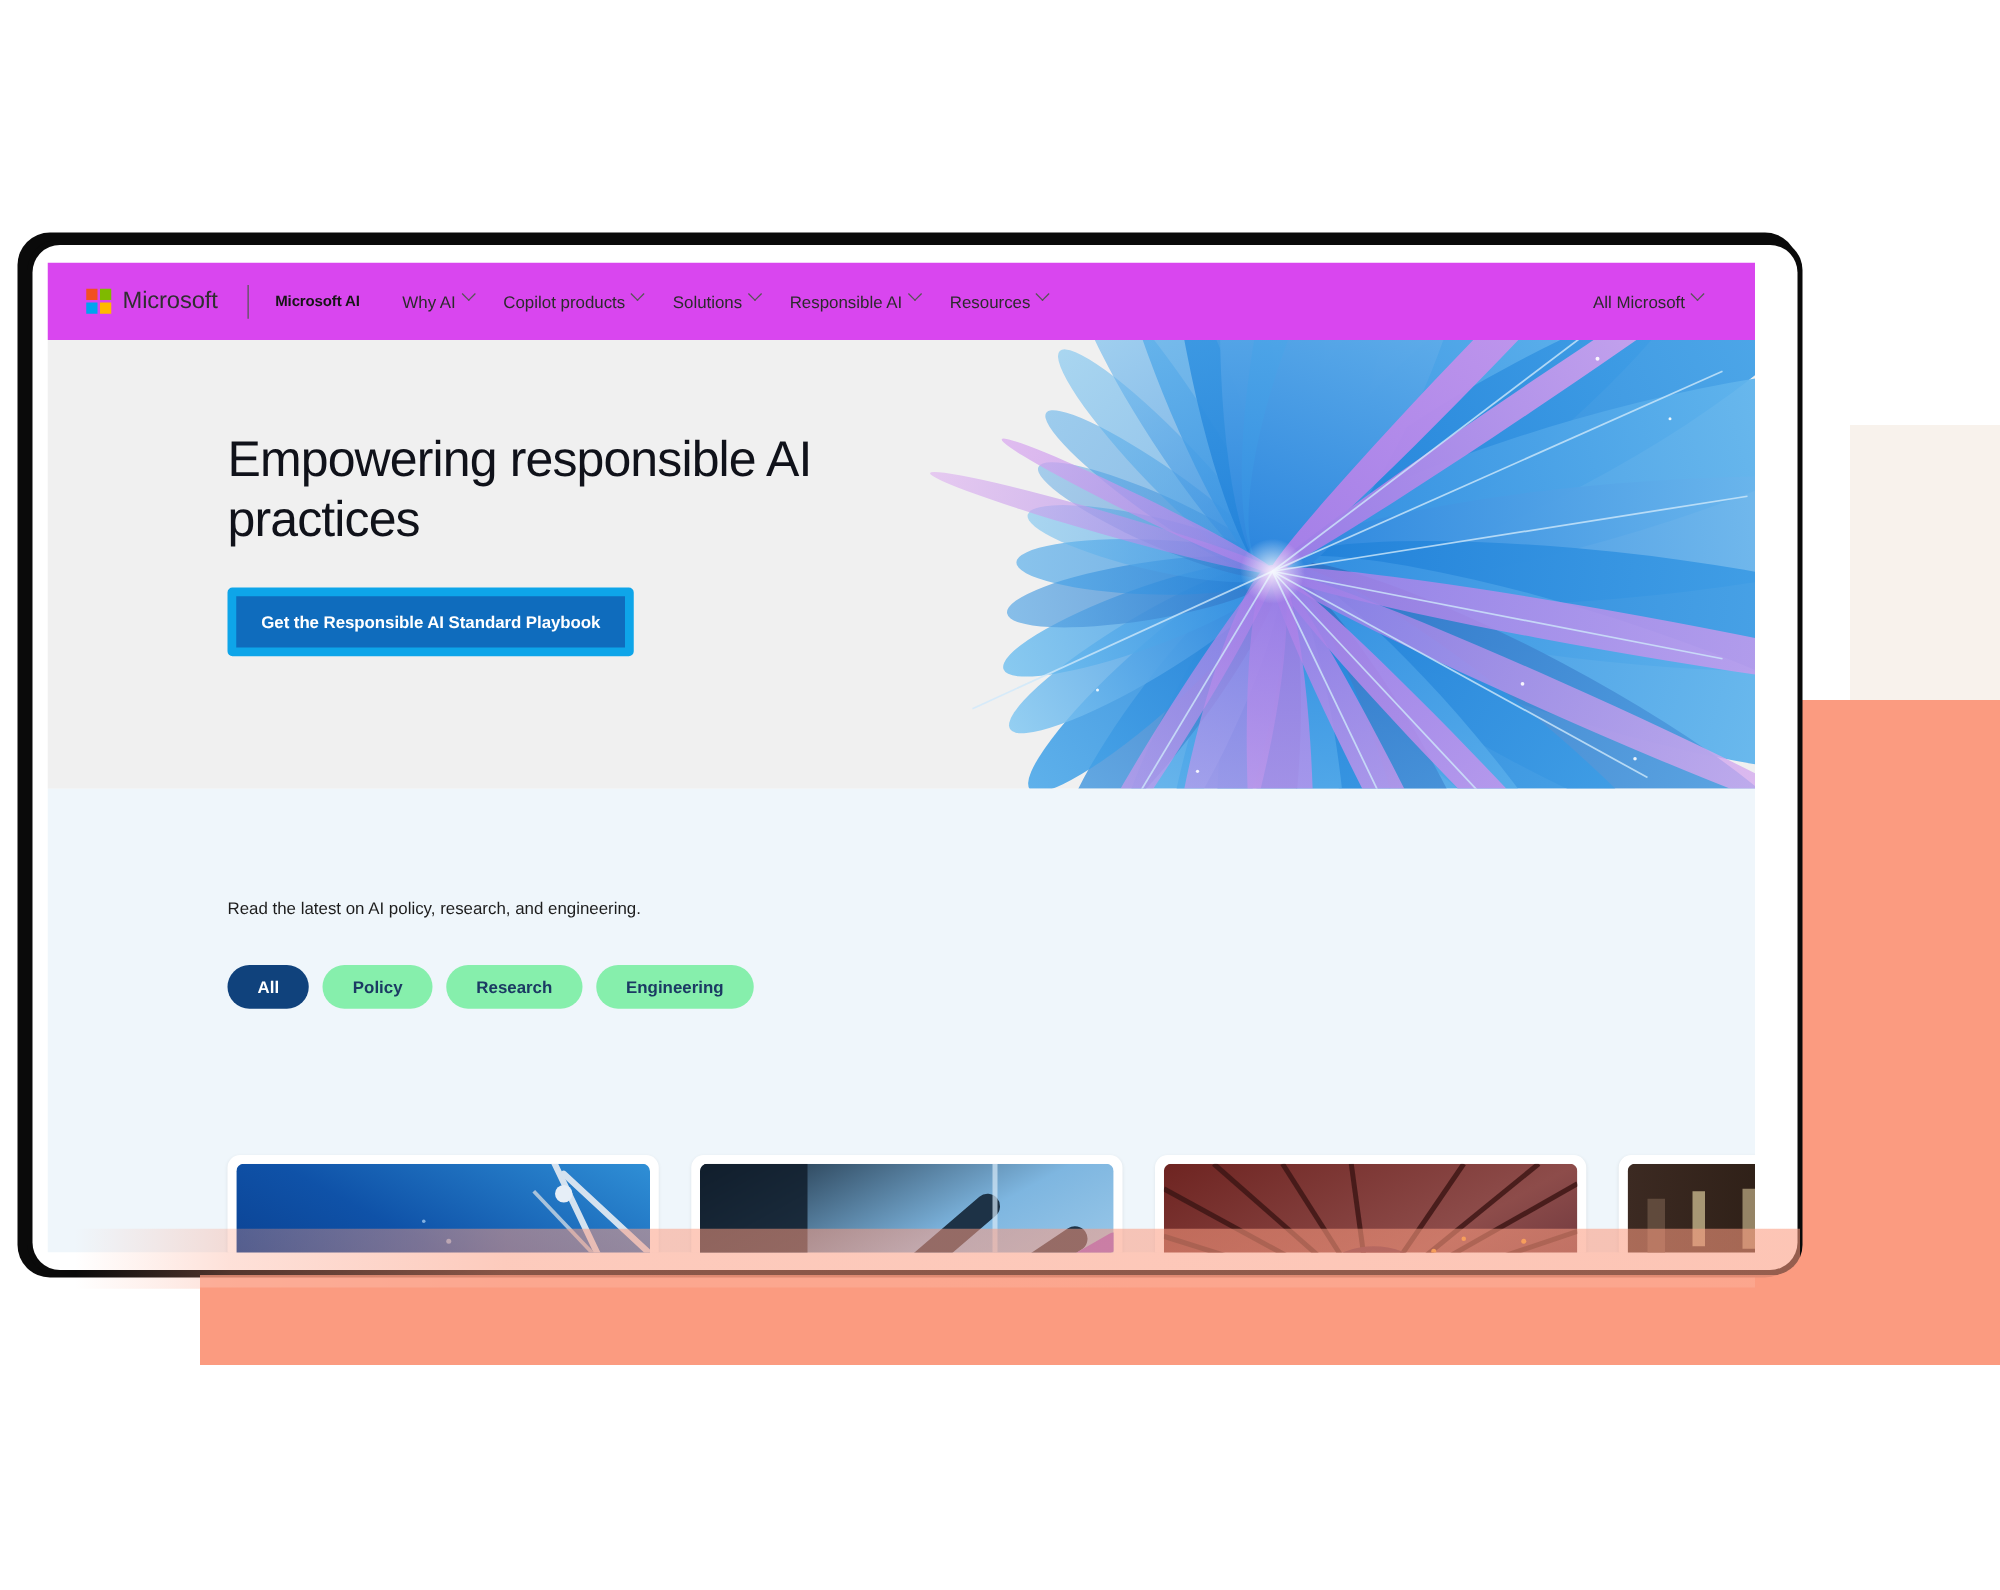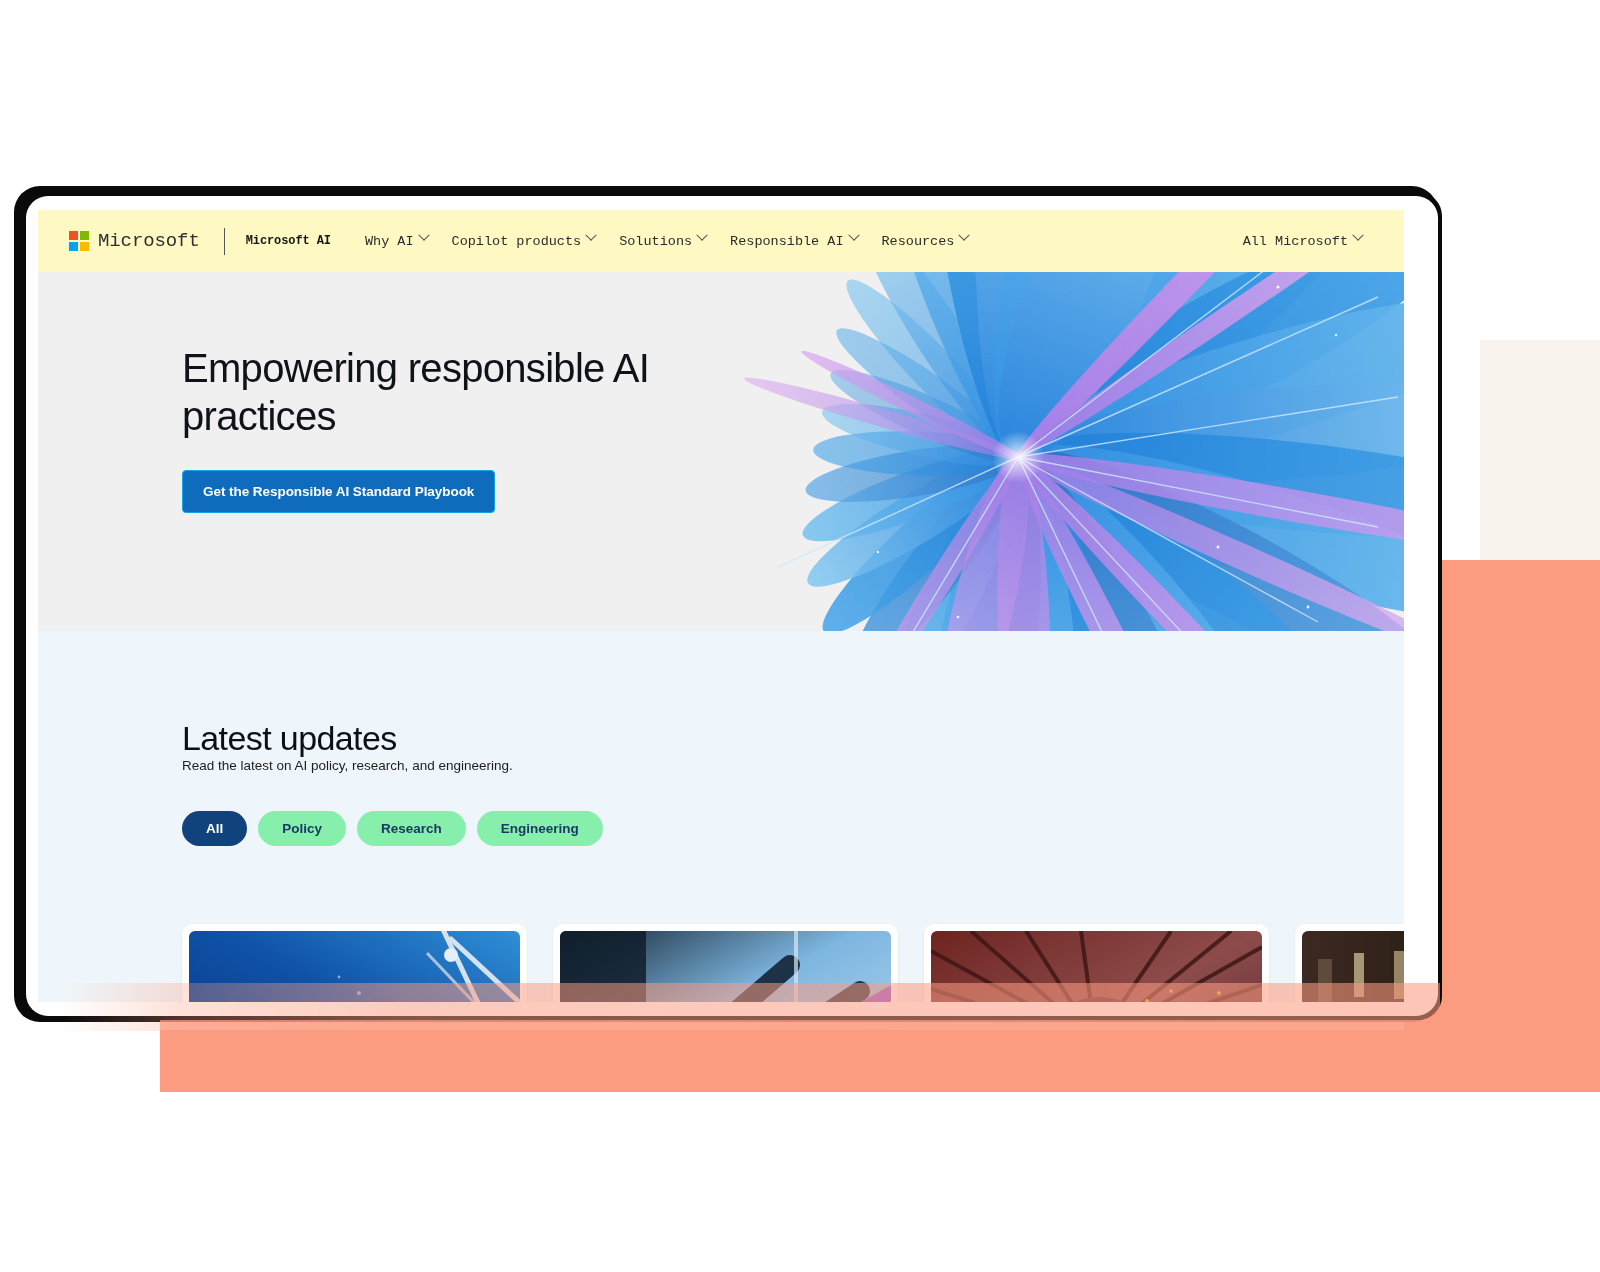"Microsoft" .topnav { background: #fef9c3 -> #d946ef; font-family: Liberation Mono, monospace -> none }
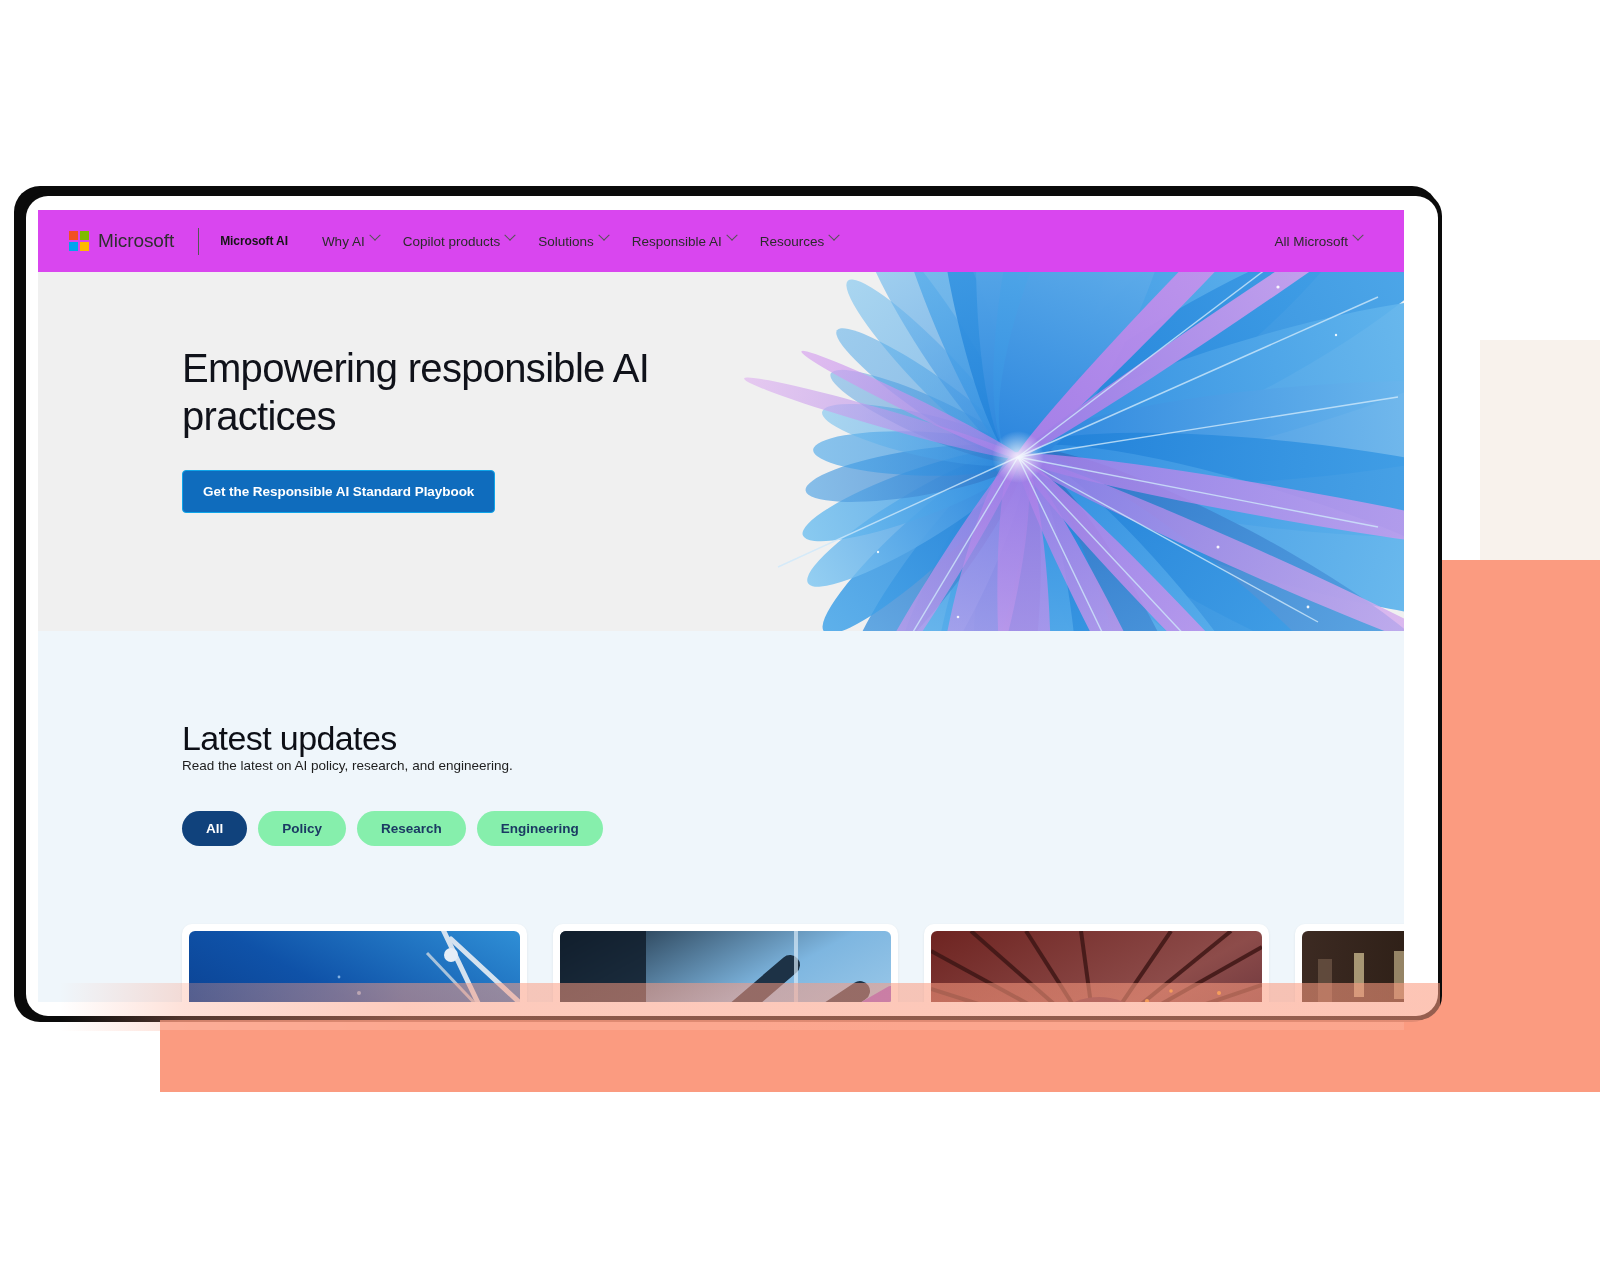"Get the Responsible AI Standard" .btn-primary { border: 1px solid #0ea5e9 -> 7px solid #0ea5e9 }
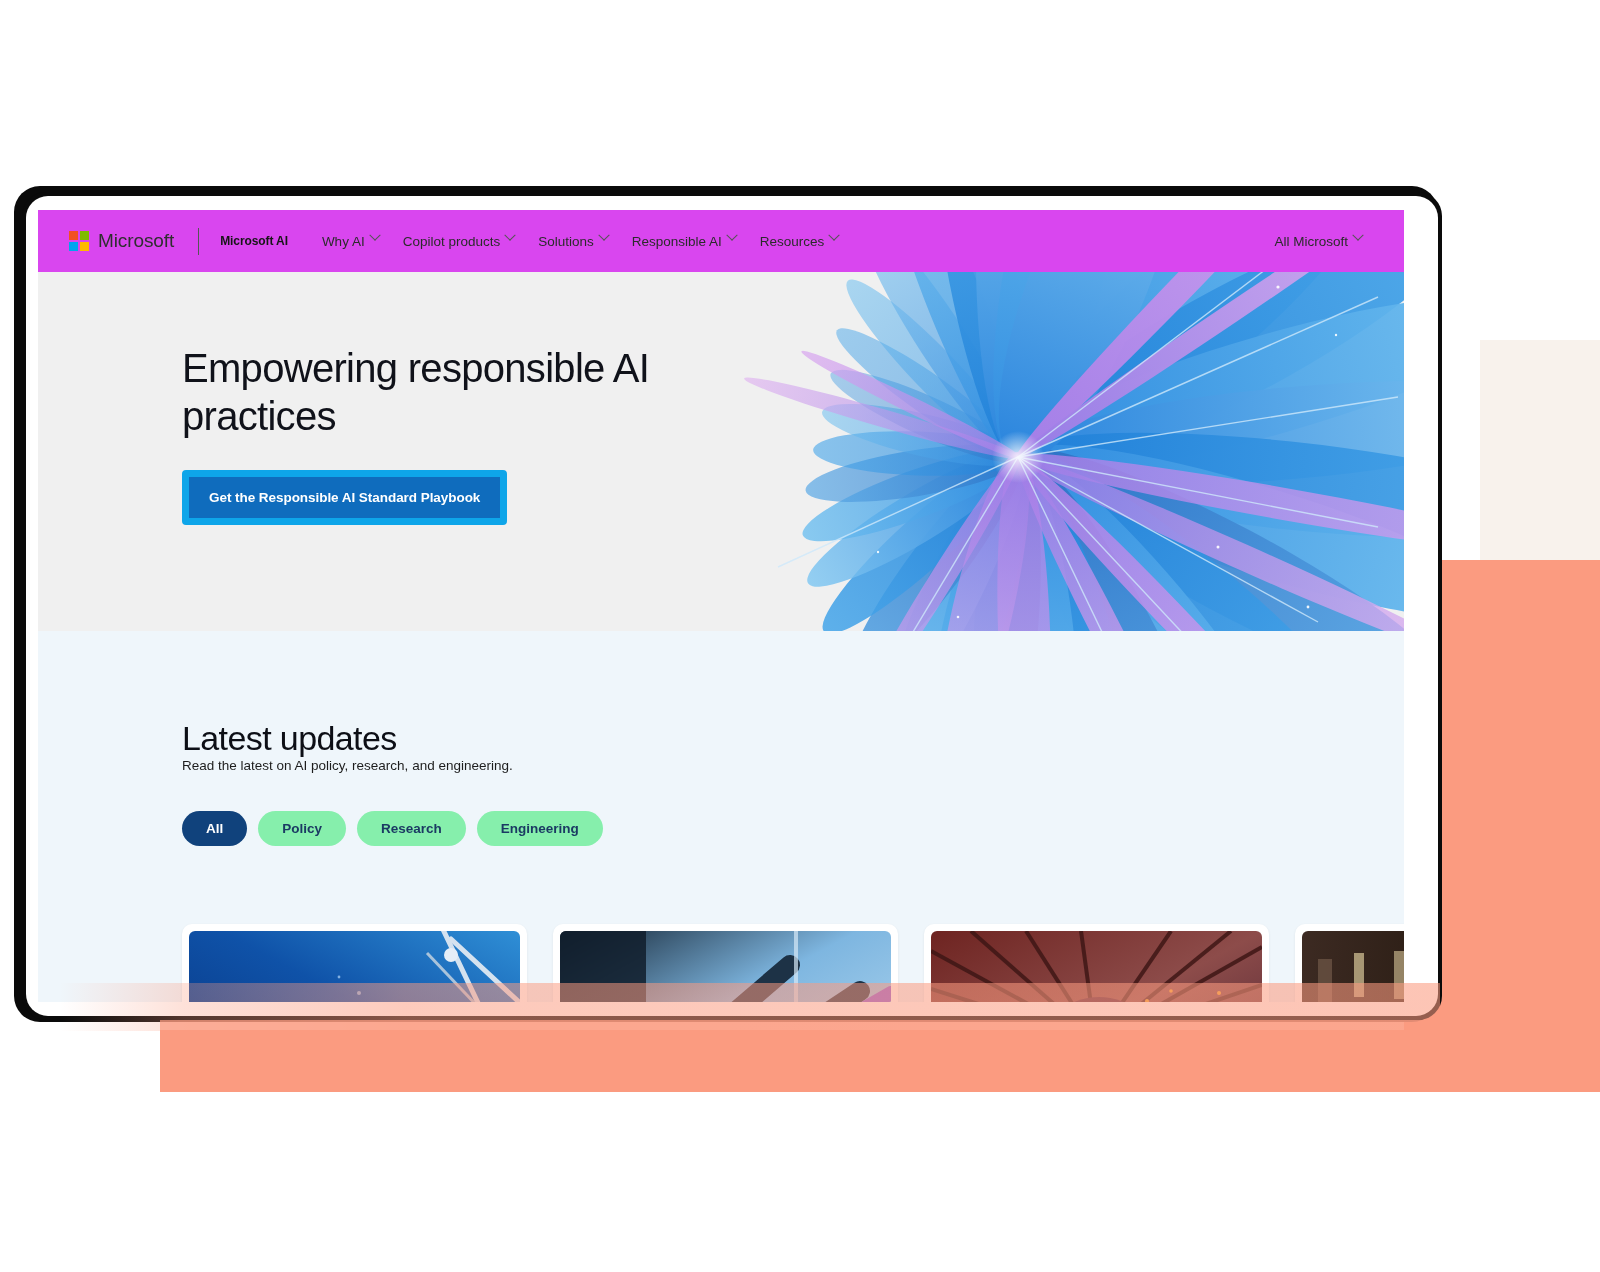"Latest updates" h2.updates-title { html: <h2>Latest updates</h2> -> none }
